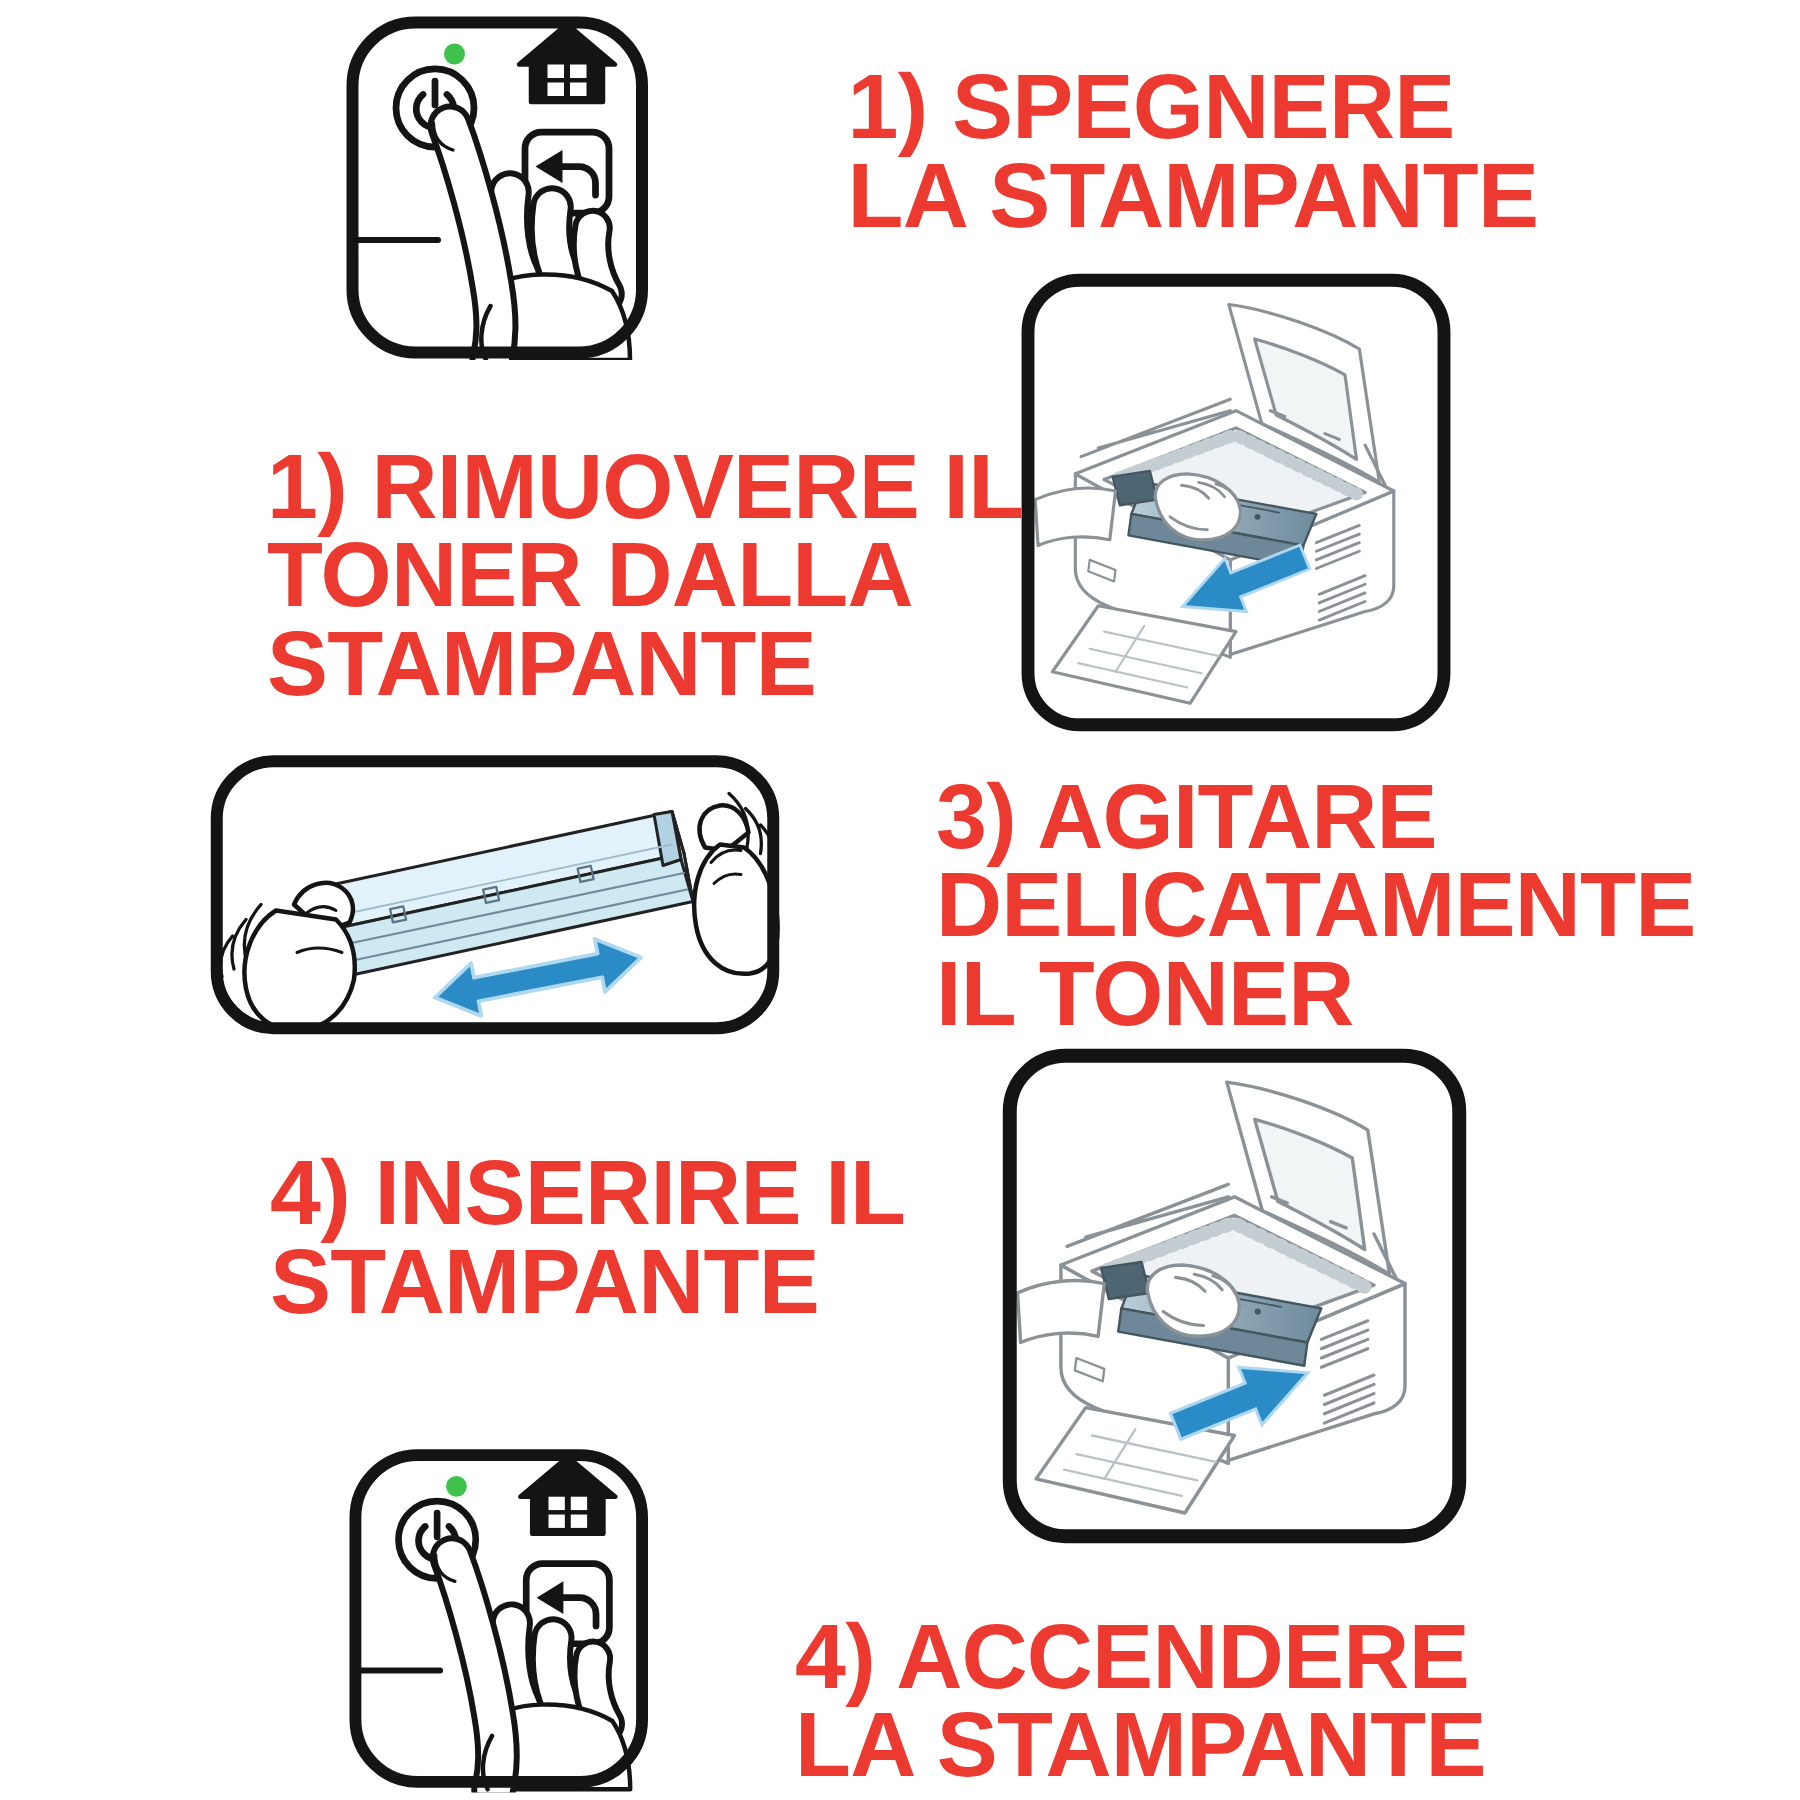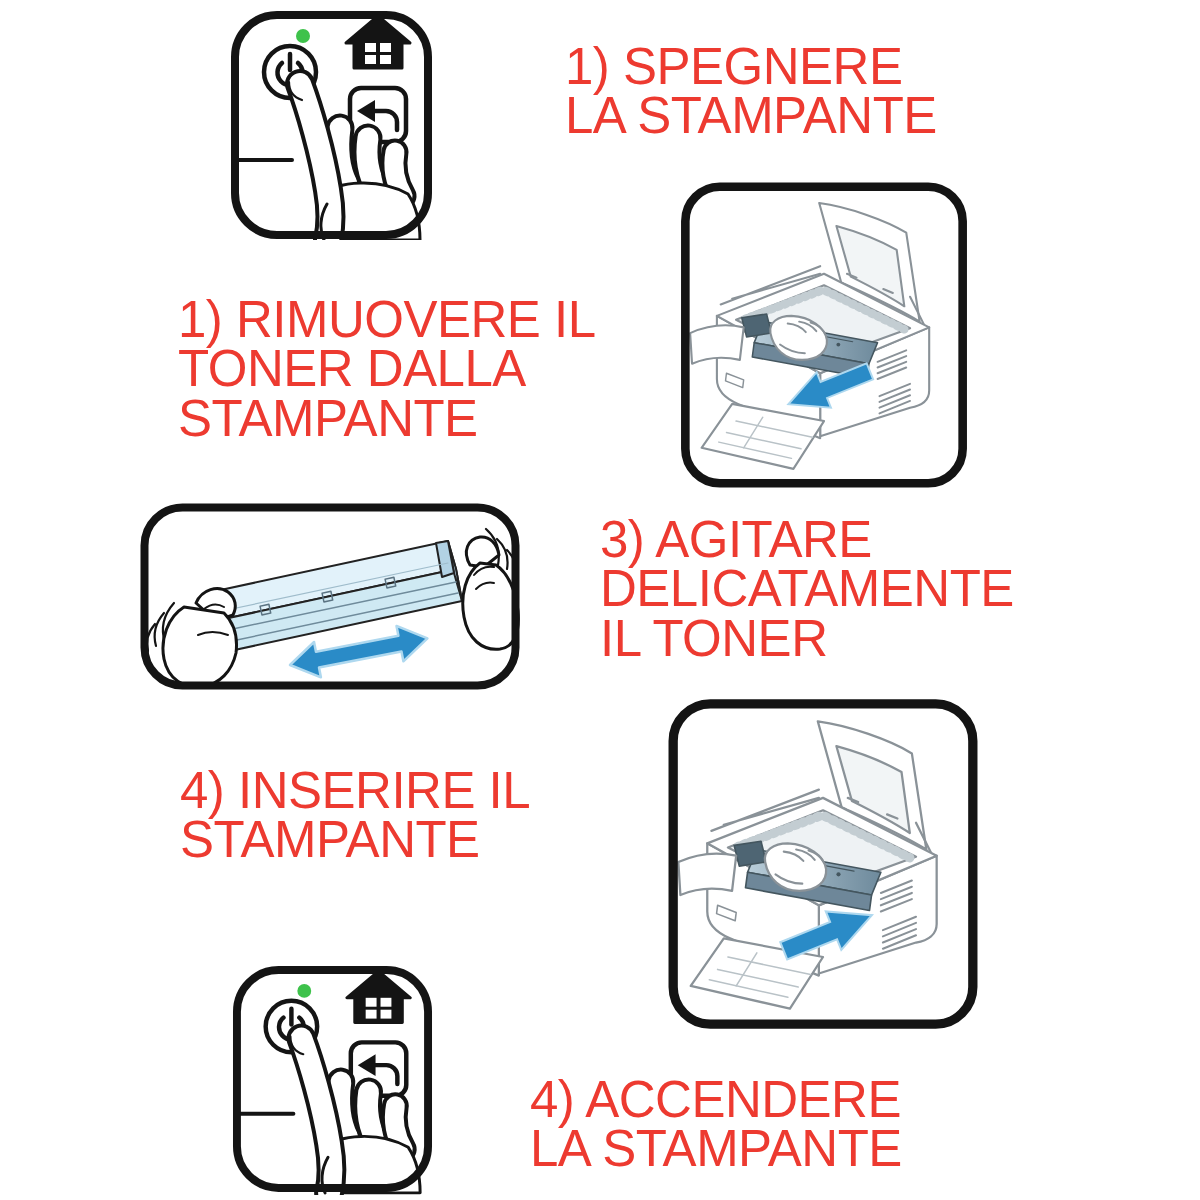"1) SPEGNERE" .step-text { font-size: 51px -> 61px; font-weight: 400 -> 700 }
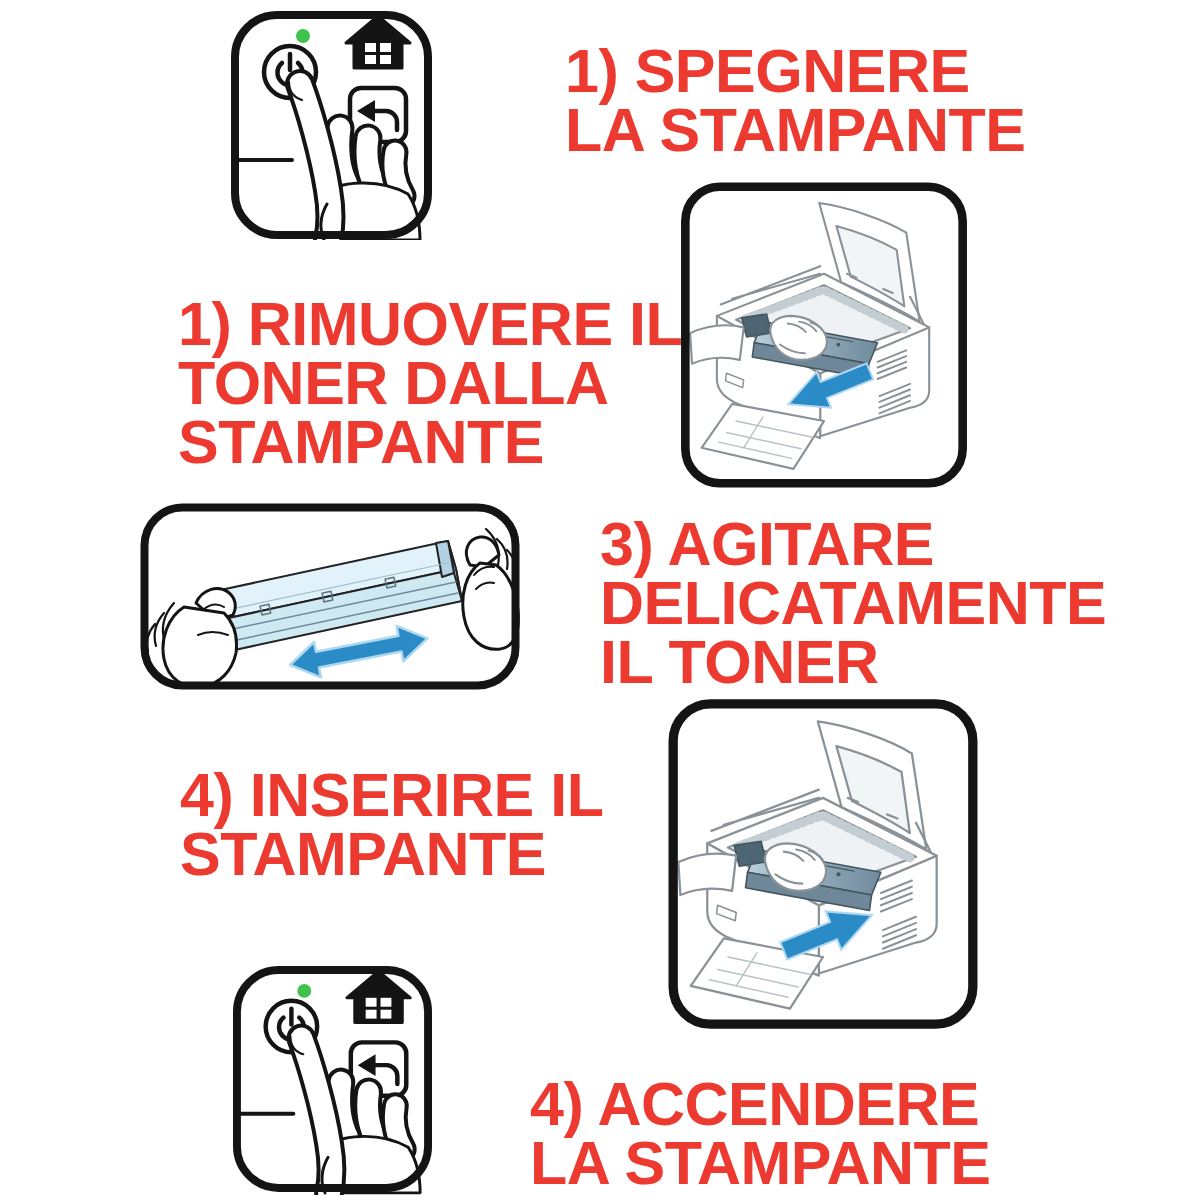"3) AGITARE" .pos-step3 { left: 600px -> 624px }
